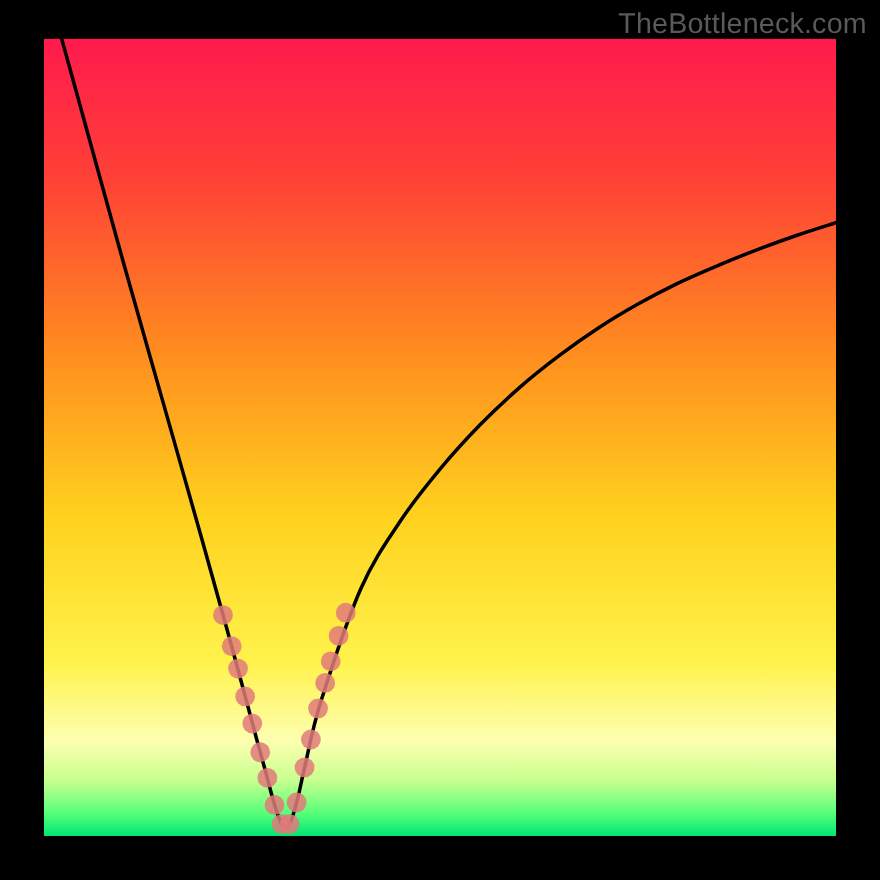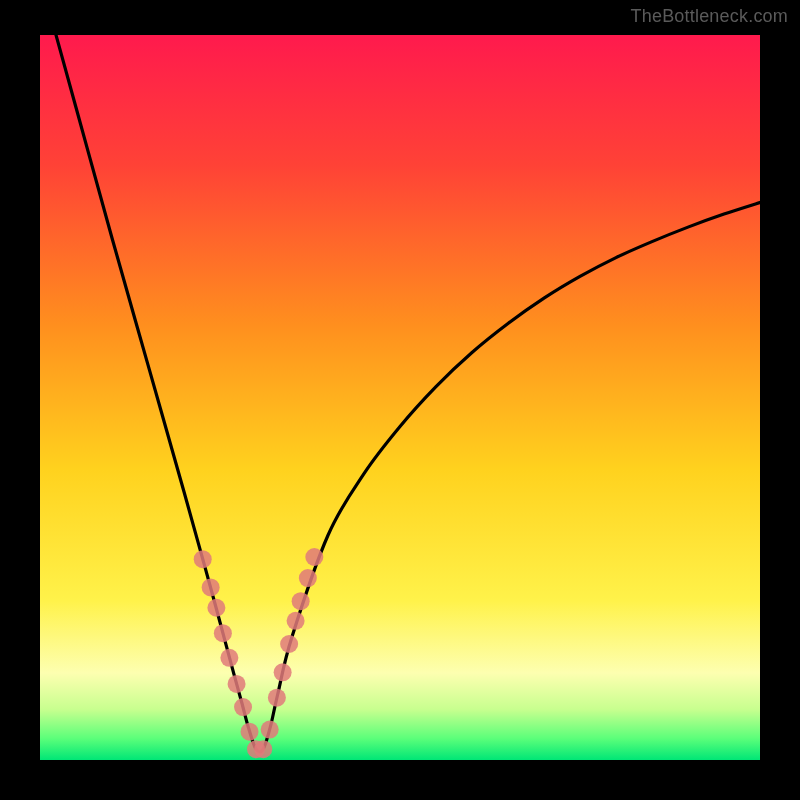"TheBottleneck.com" .watermark { font-size: 18px -> 26px }
